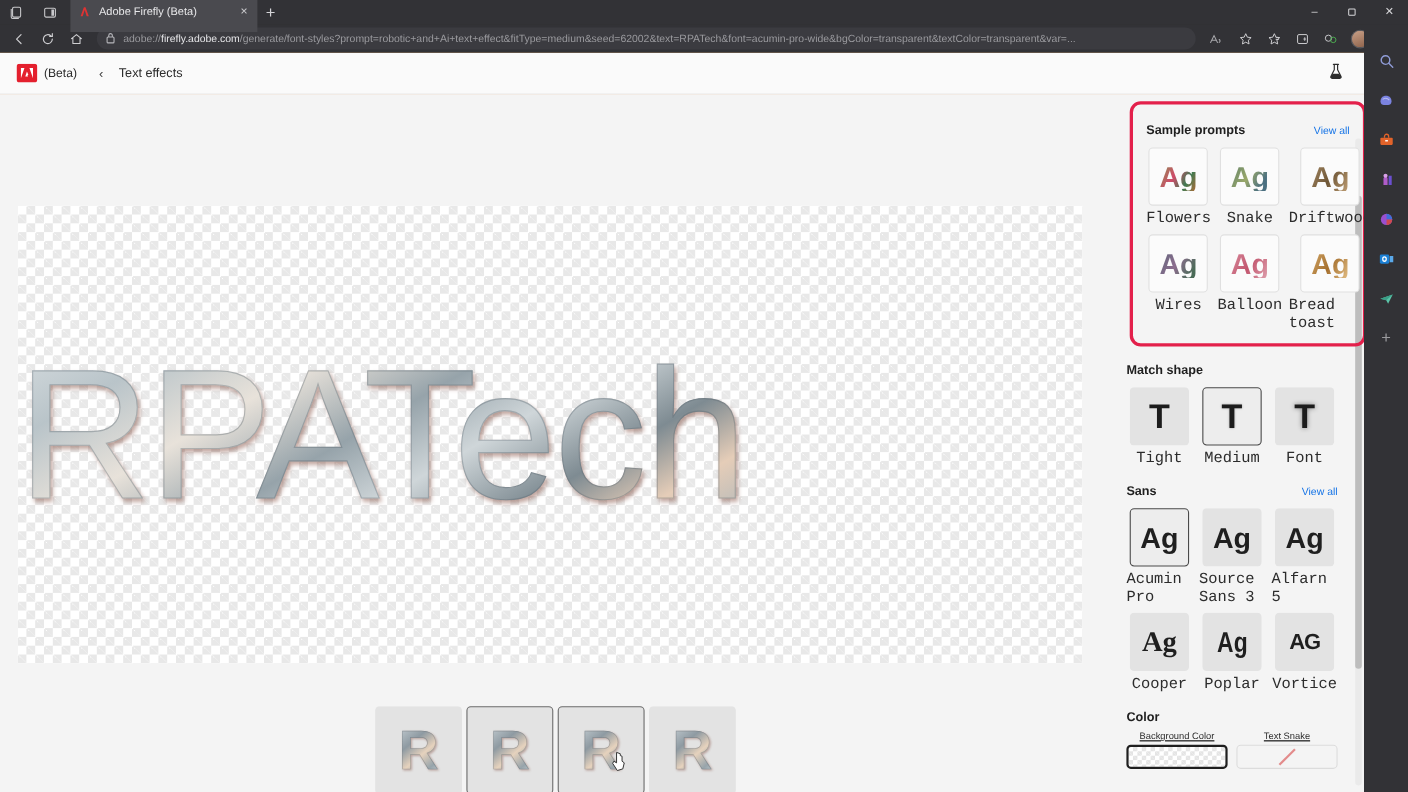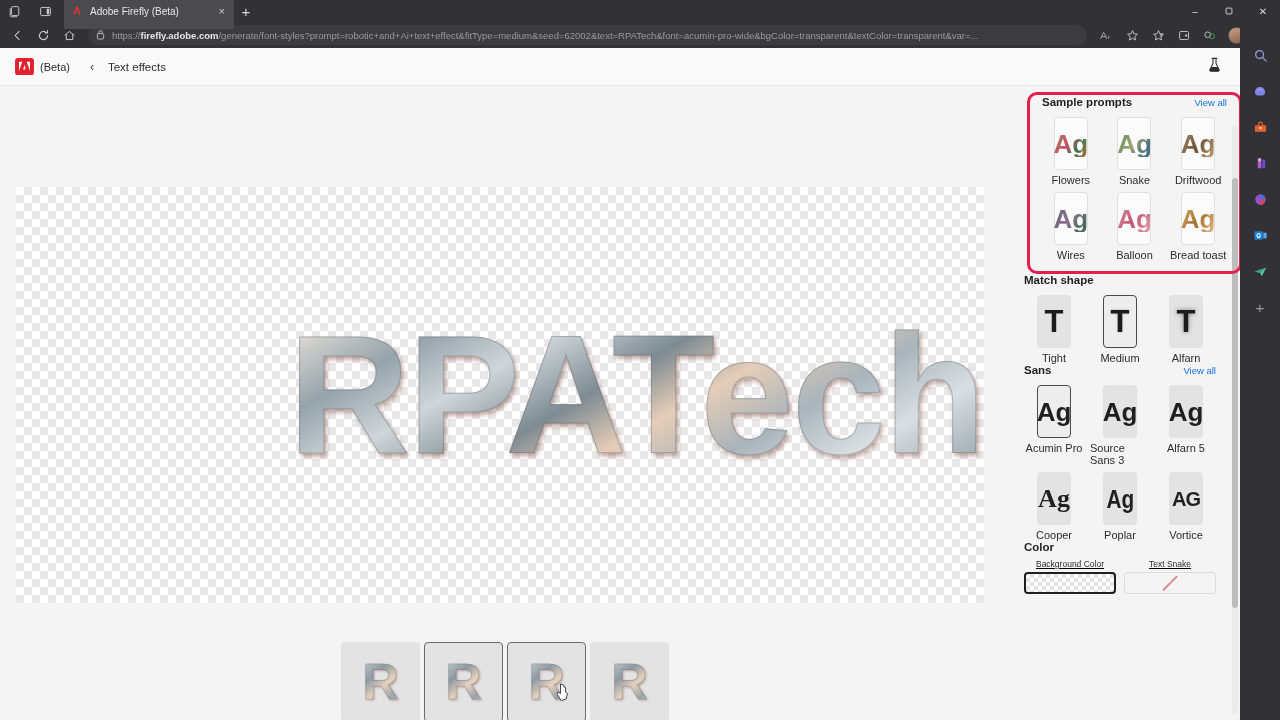"https://" span { text: https:// -> adobe:// }
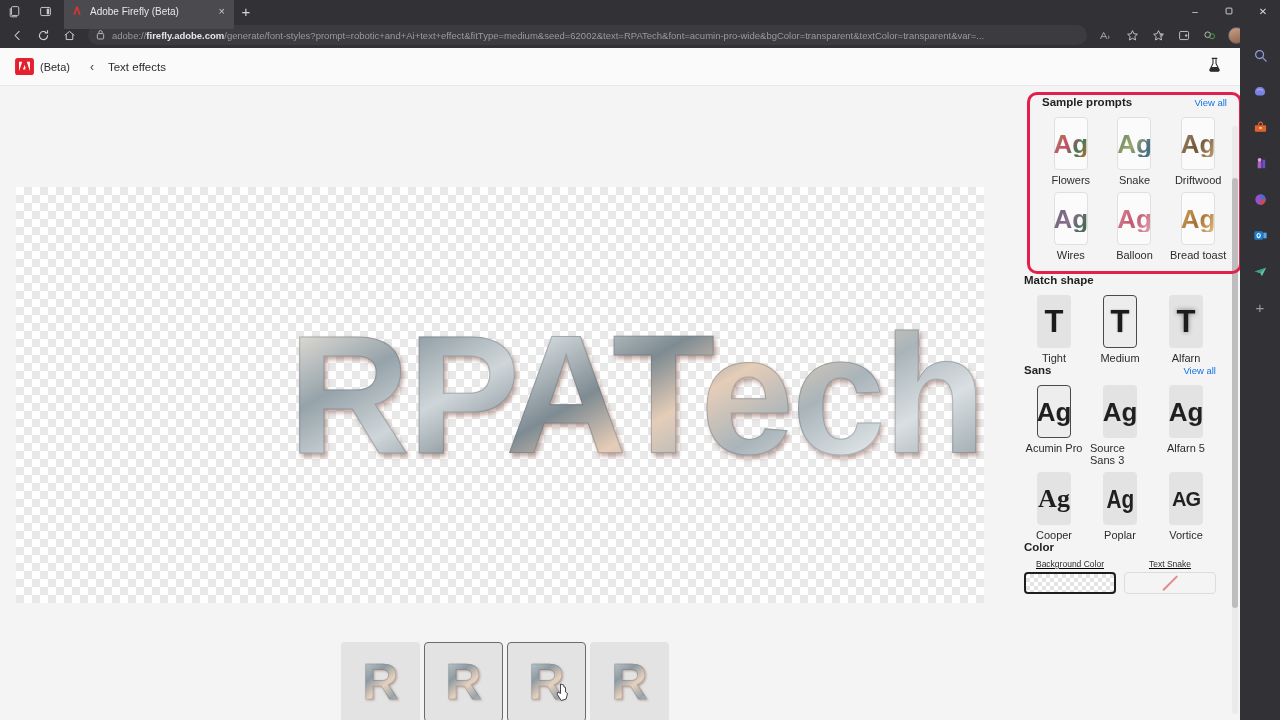"firefly.adobe.com" .urltext b { font-weight: 700 -> 400 }
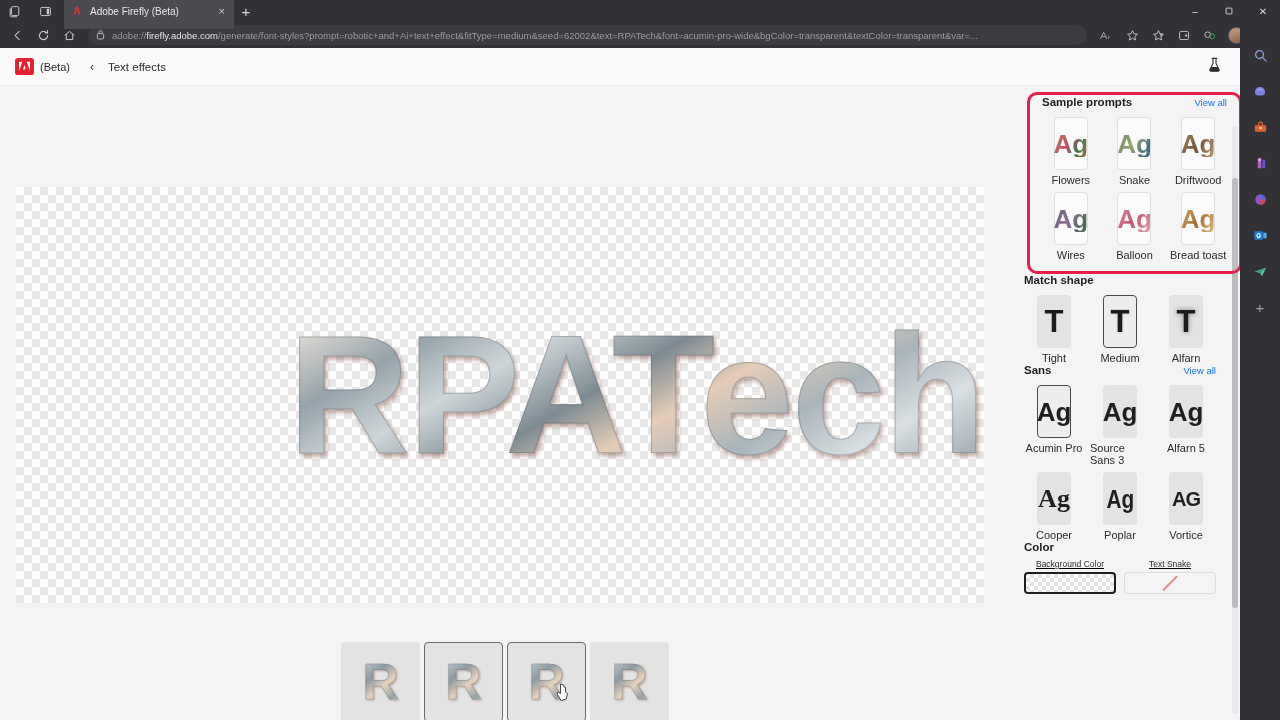"Sample prompts" .highlight-box { padding: 1px 12px 10px 12px -> 18px 12px 10px 12px }
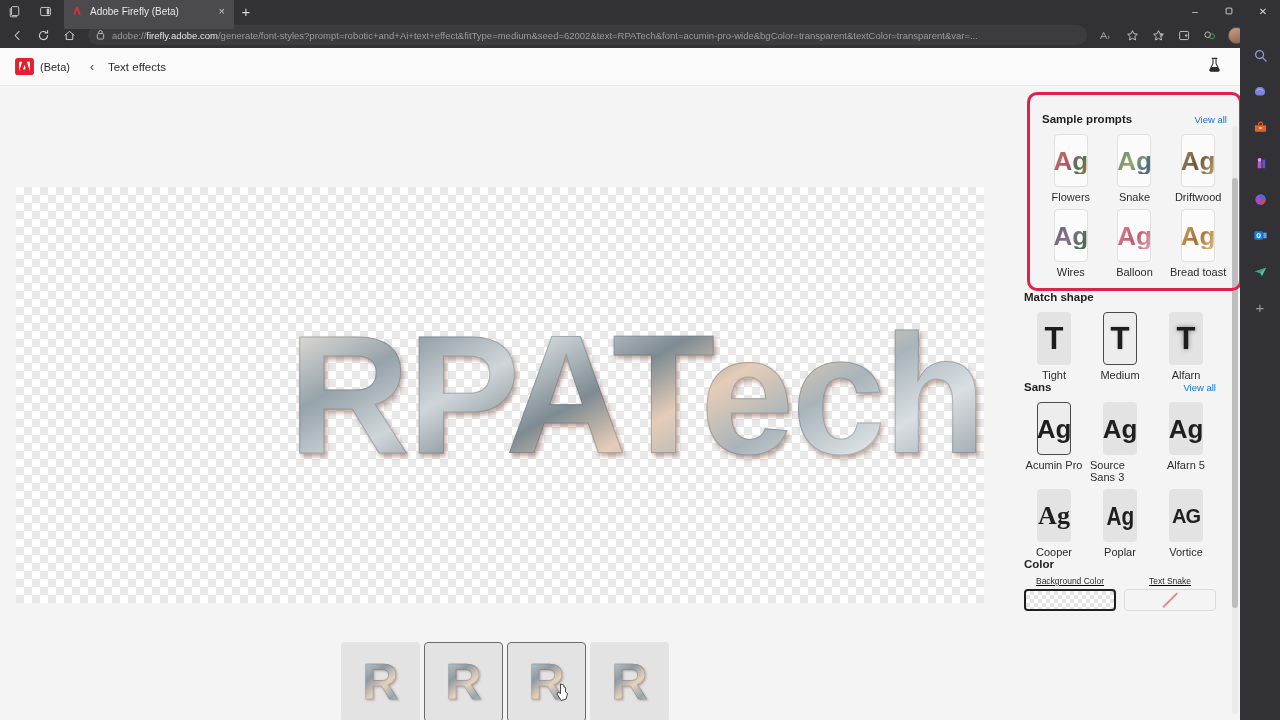"Ag" .swatch { width: 34px -> 54px }
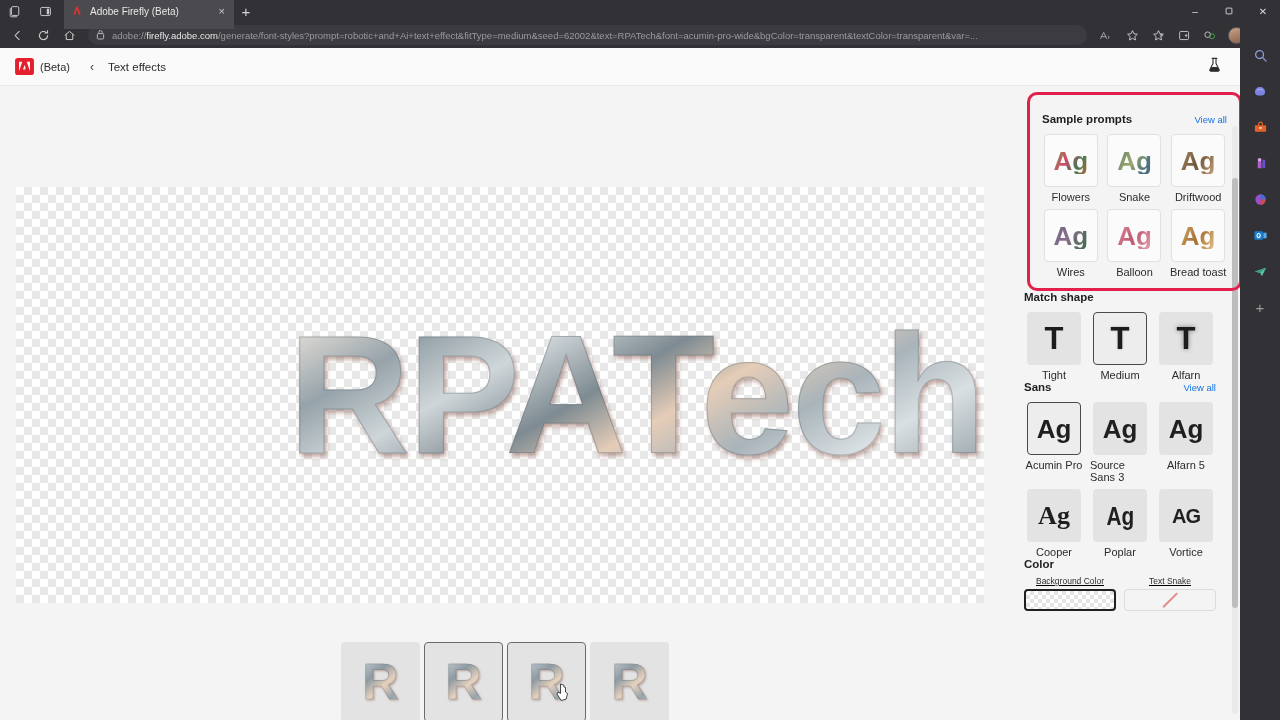"Flowers" .cell-label { font-family: none -> Liberation Mono, monospace; font-size: 11px -> 14px }
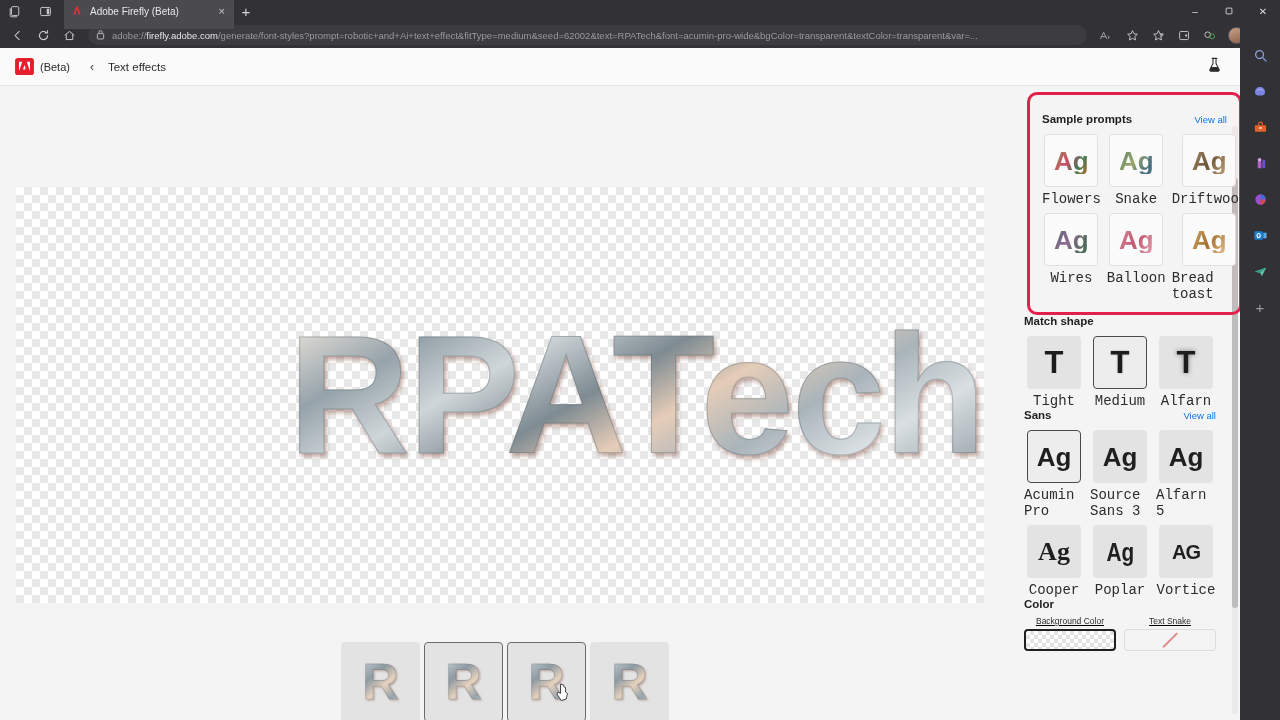"RPATech" .artword { font-weight: 700 -> 400; text-align: right -> left }
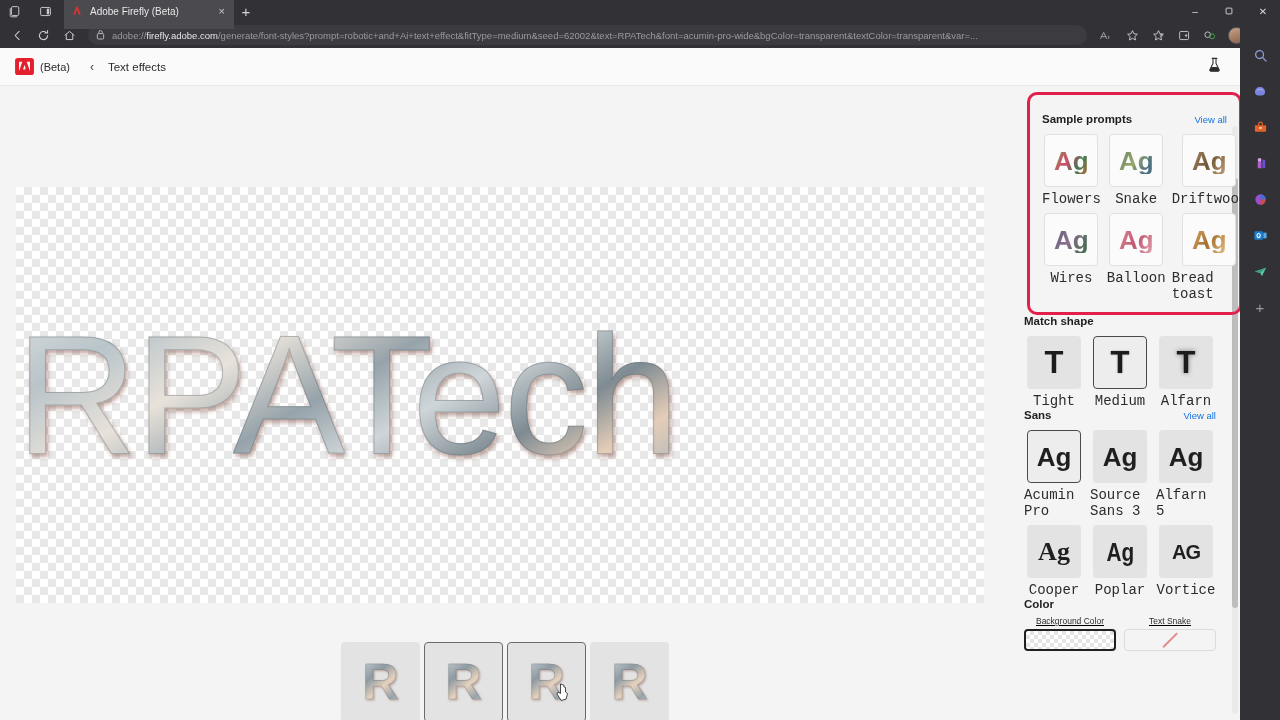"Match shape" .section { margin-top: 0 -> 16px }
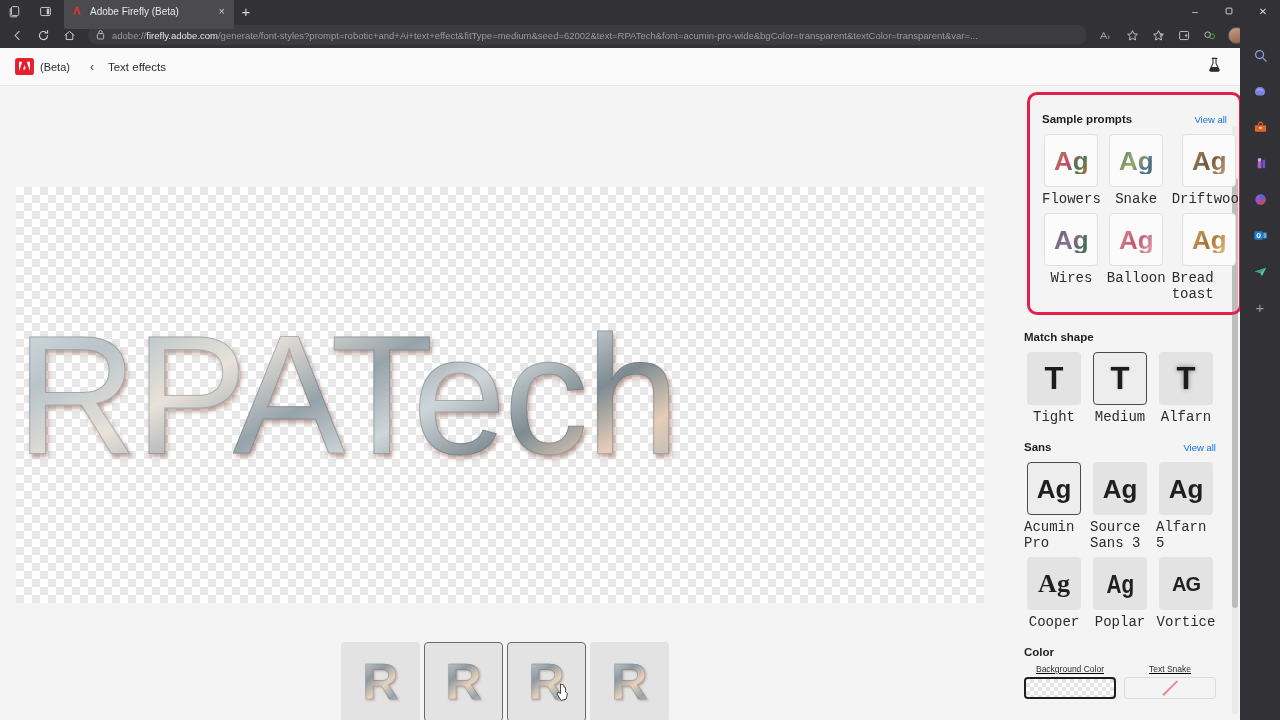"Alfarn" span.cell-label { text: Alfarn -> Font }
